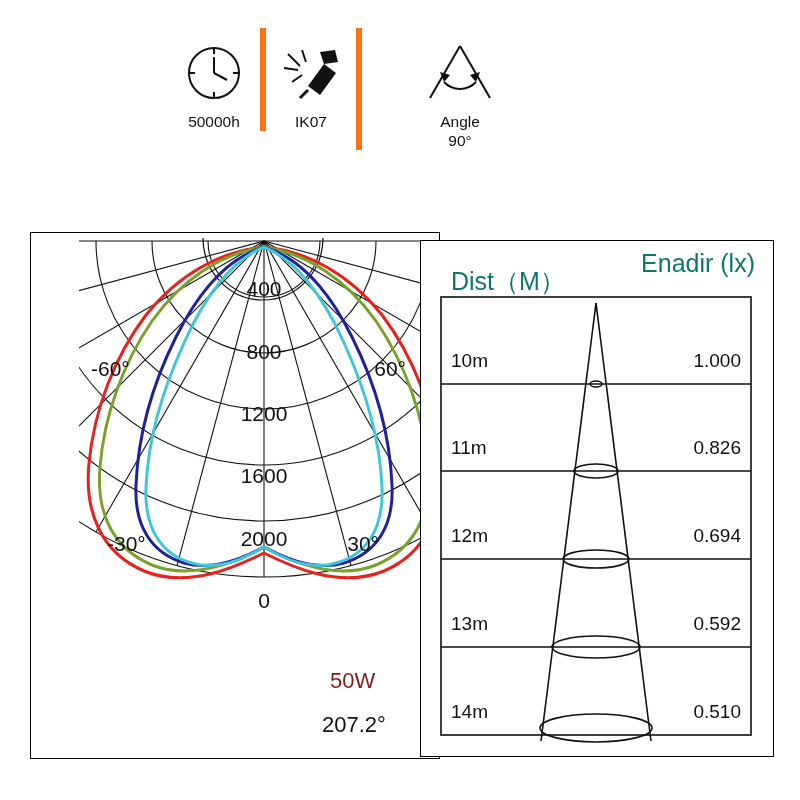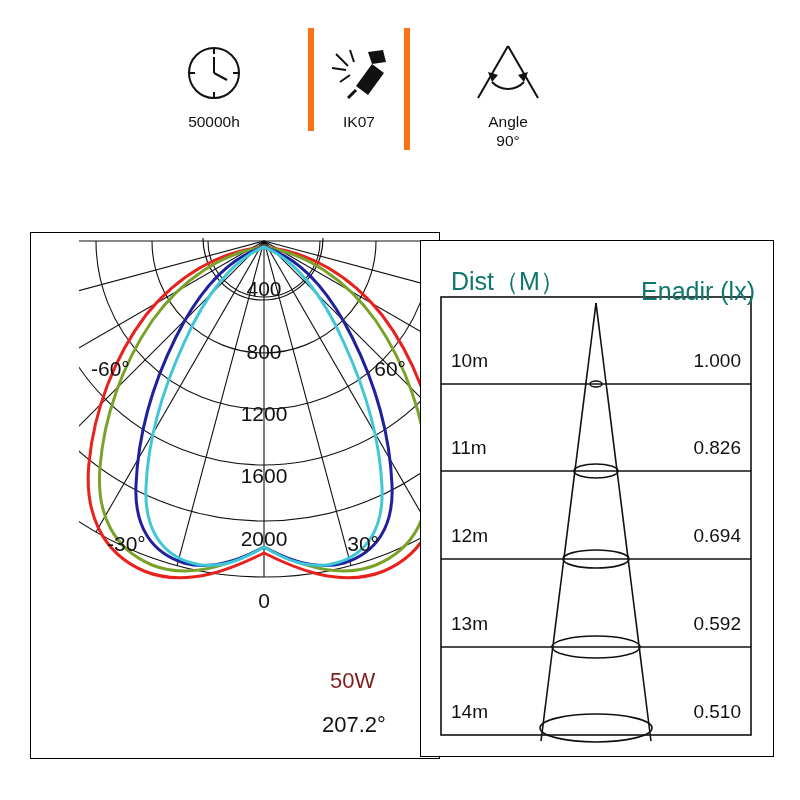"IK07" .cell-w3 { margin-left: 48px -> none }
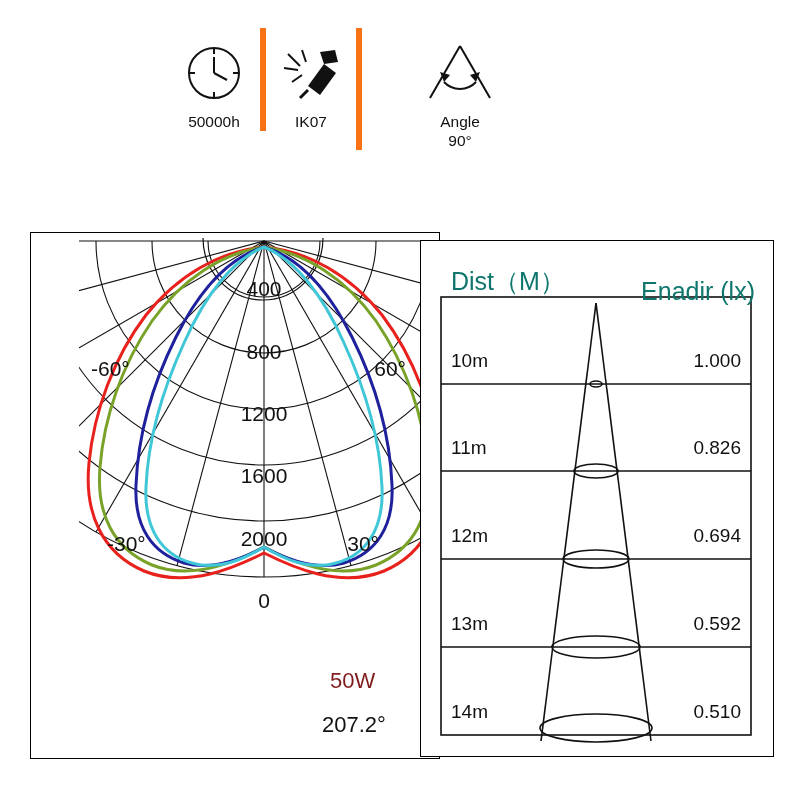"Enadir (lx)" div.tbl-hdr { top: 36px -> 8px }
